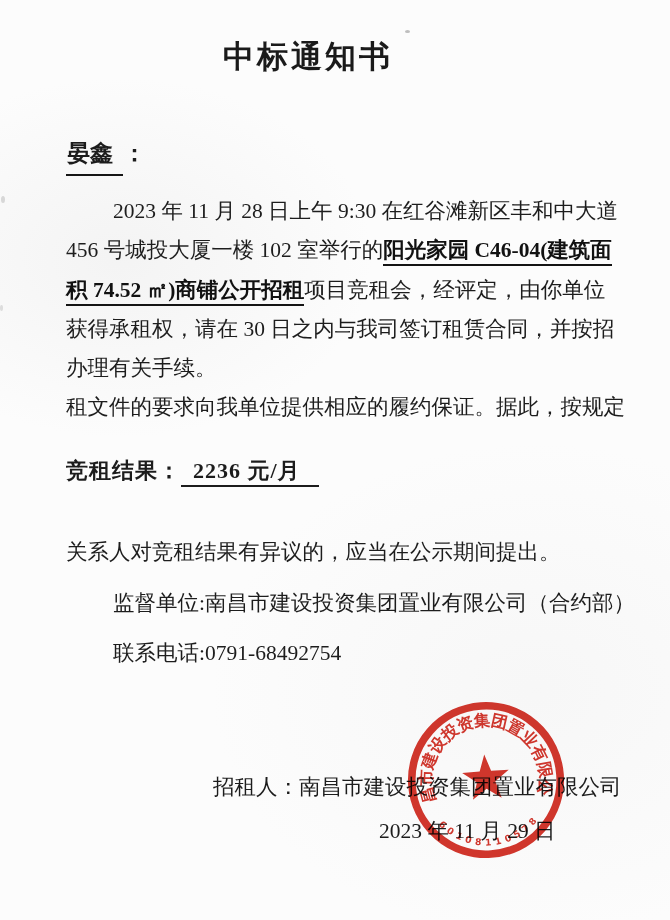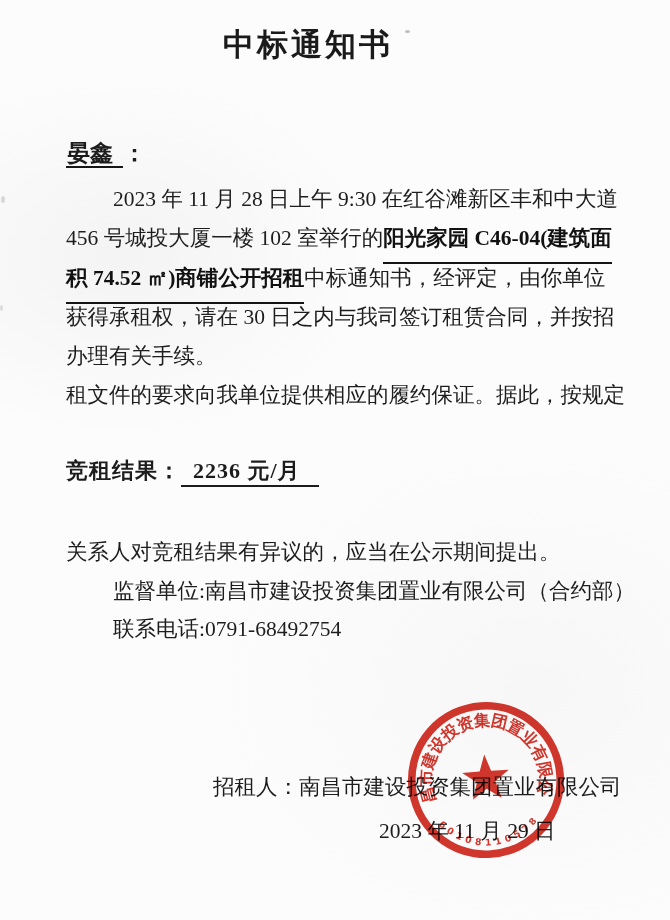"中标通知书" .doc-title { top: 24px -> 36px }
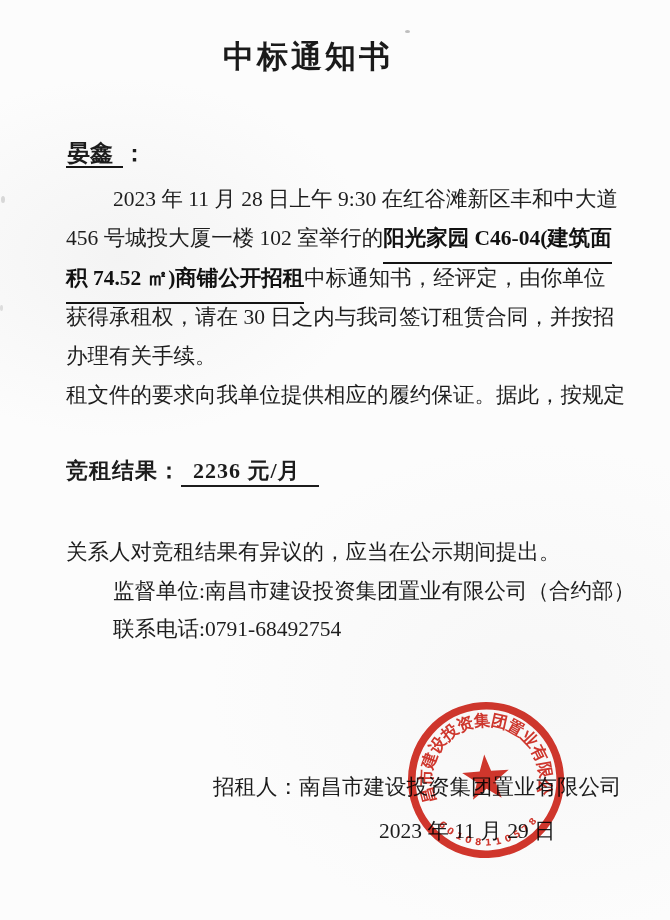"晏鑫" .addressee .name { padding: 0 10px 0 1px -> 0 10px 8px 1px }
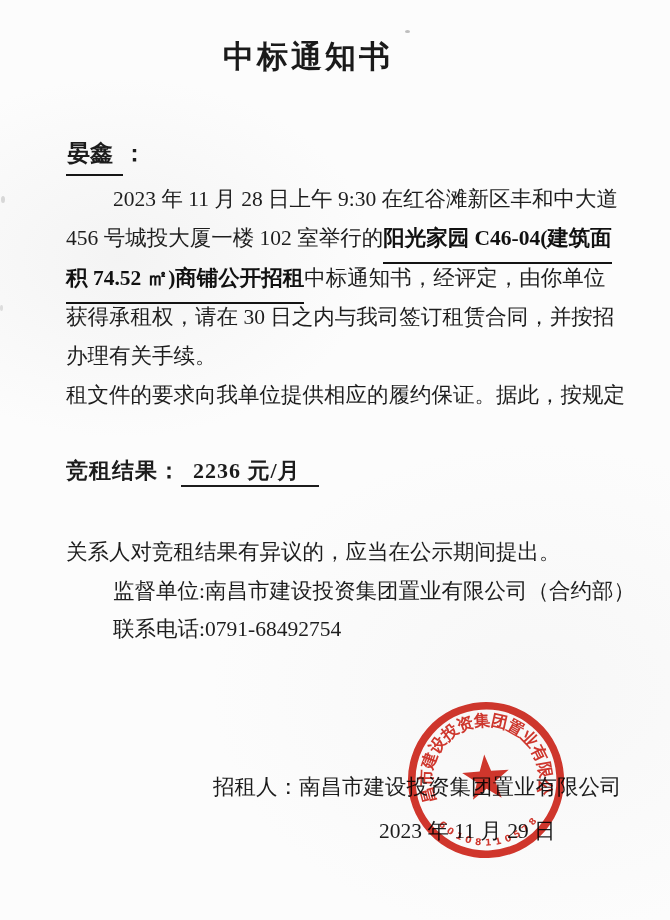"2023 年 11 月 28" .line.indent { margin-top: none -> 12px }
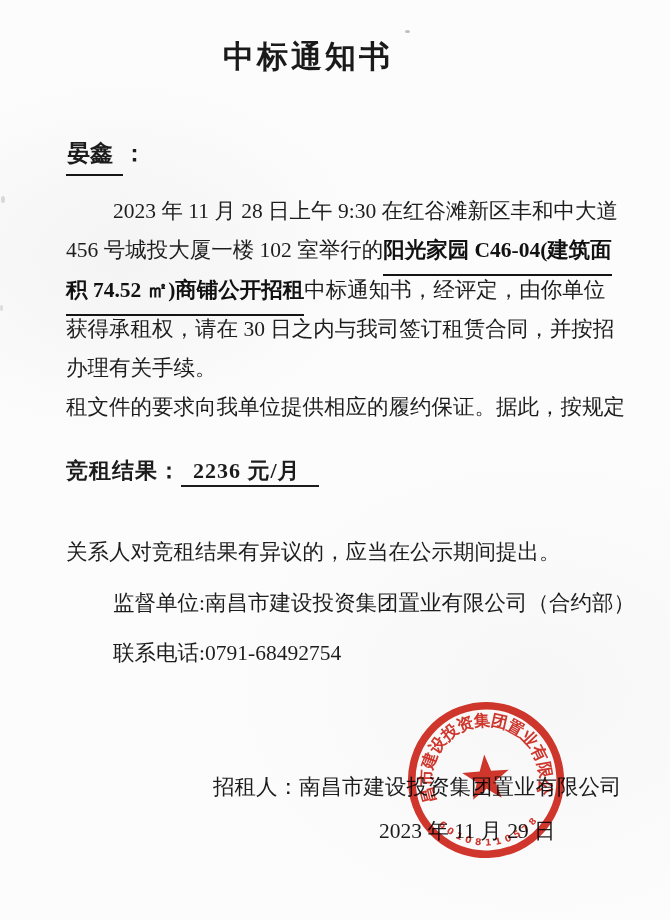"阳光家园 C46-04(建筑面" .emph { padding-bottom: 12px -> 2px }
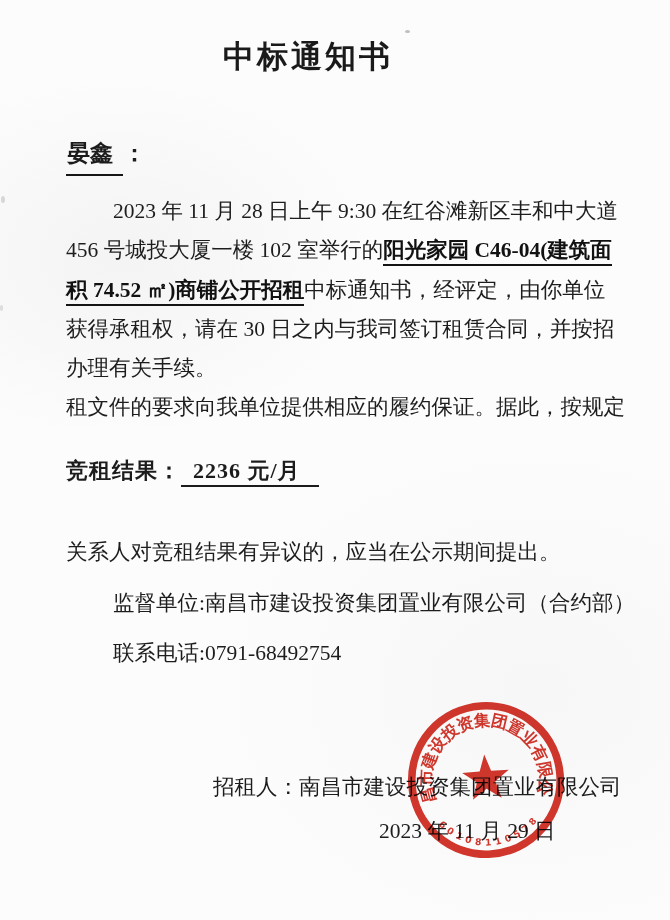"中标通知书，经评定，由你单位" span { text: 中标通知书 -> 项目竞租会 }
